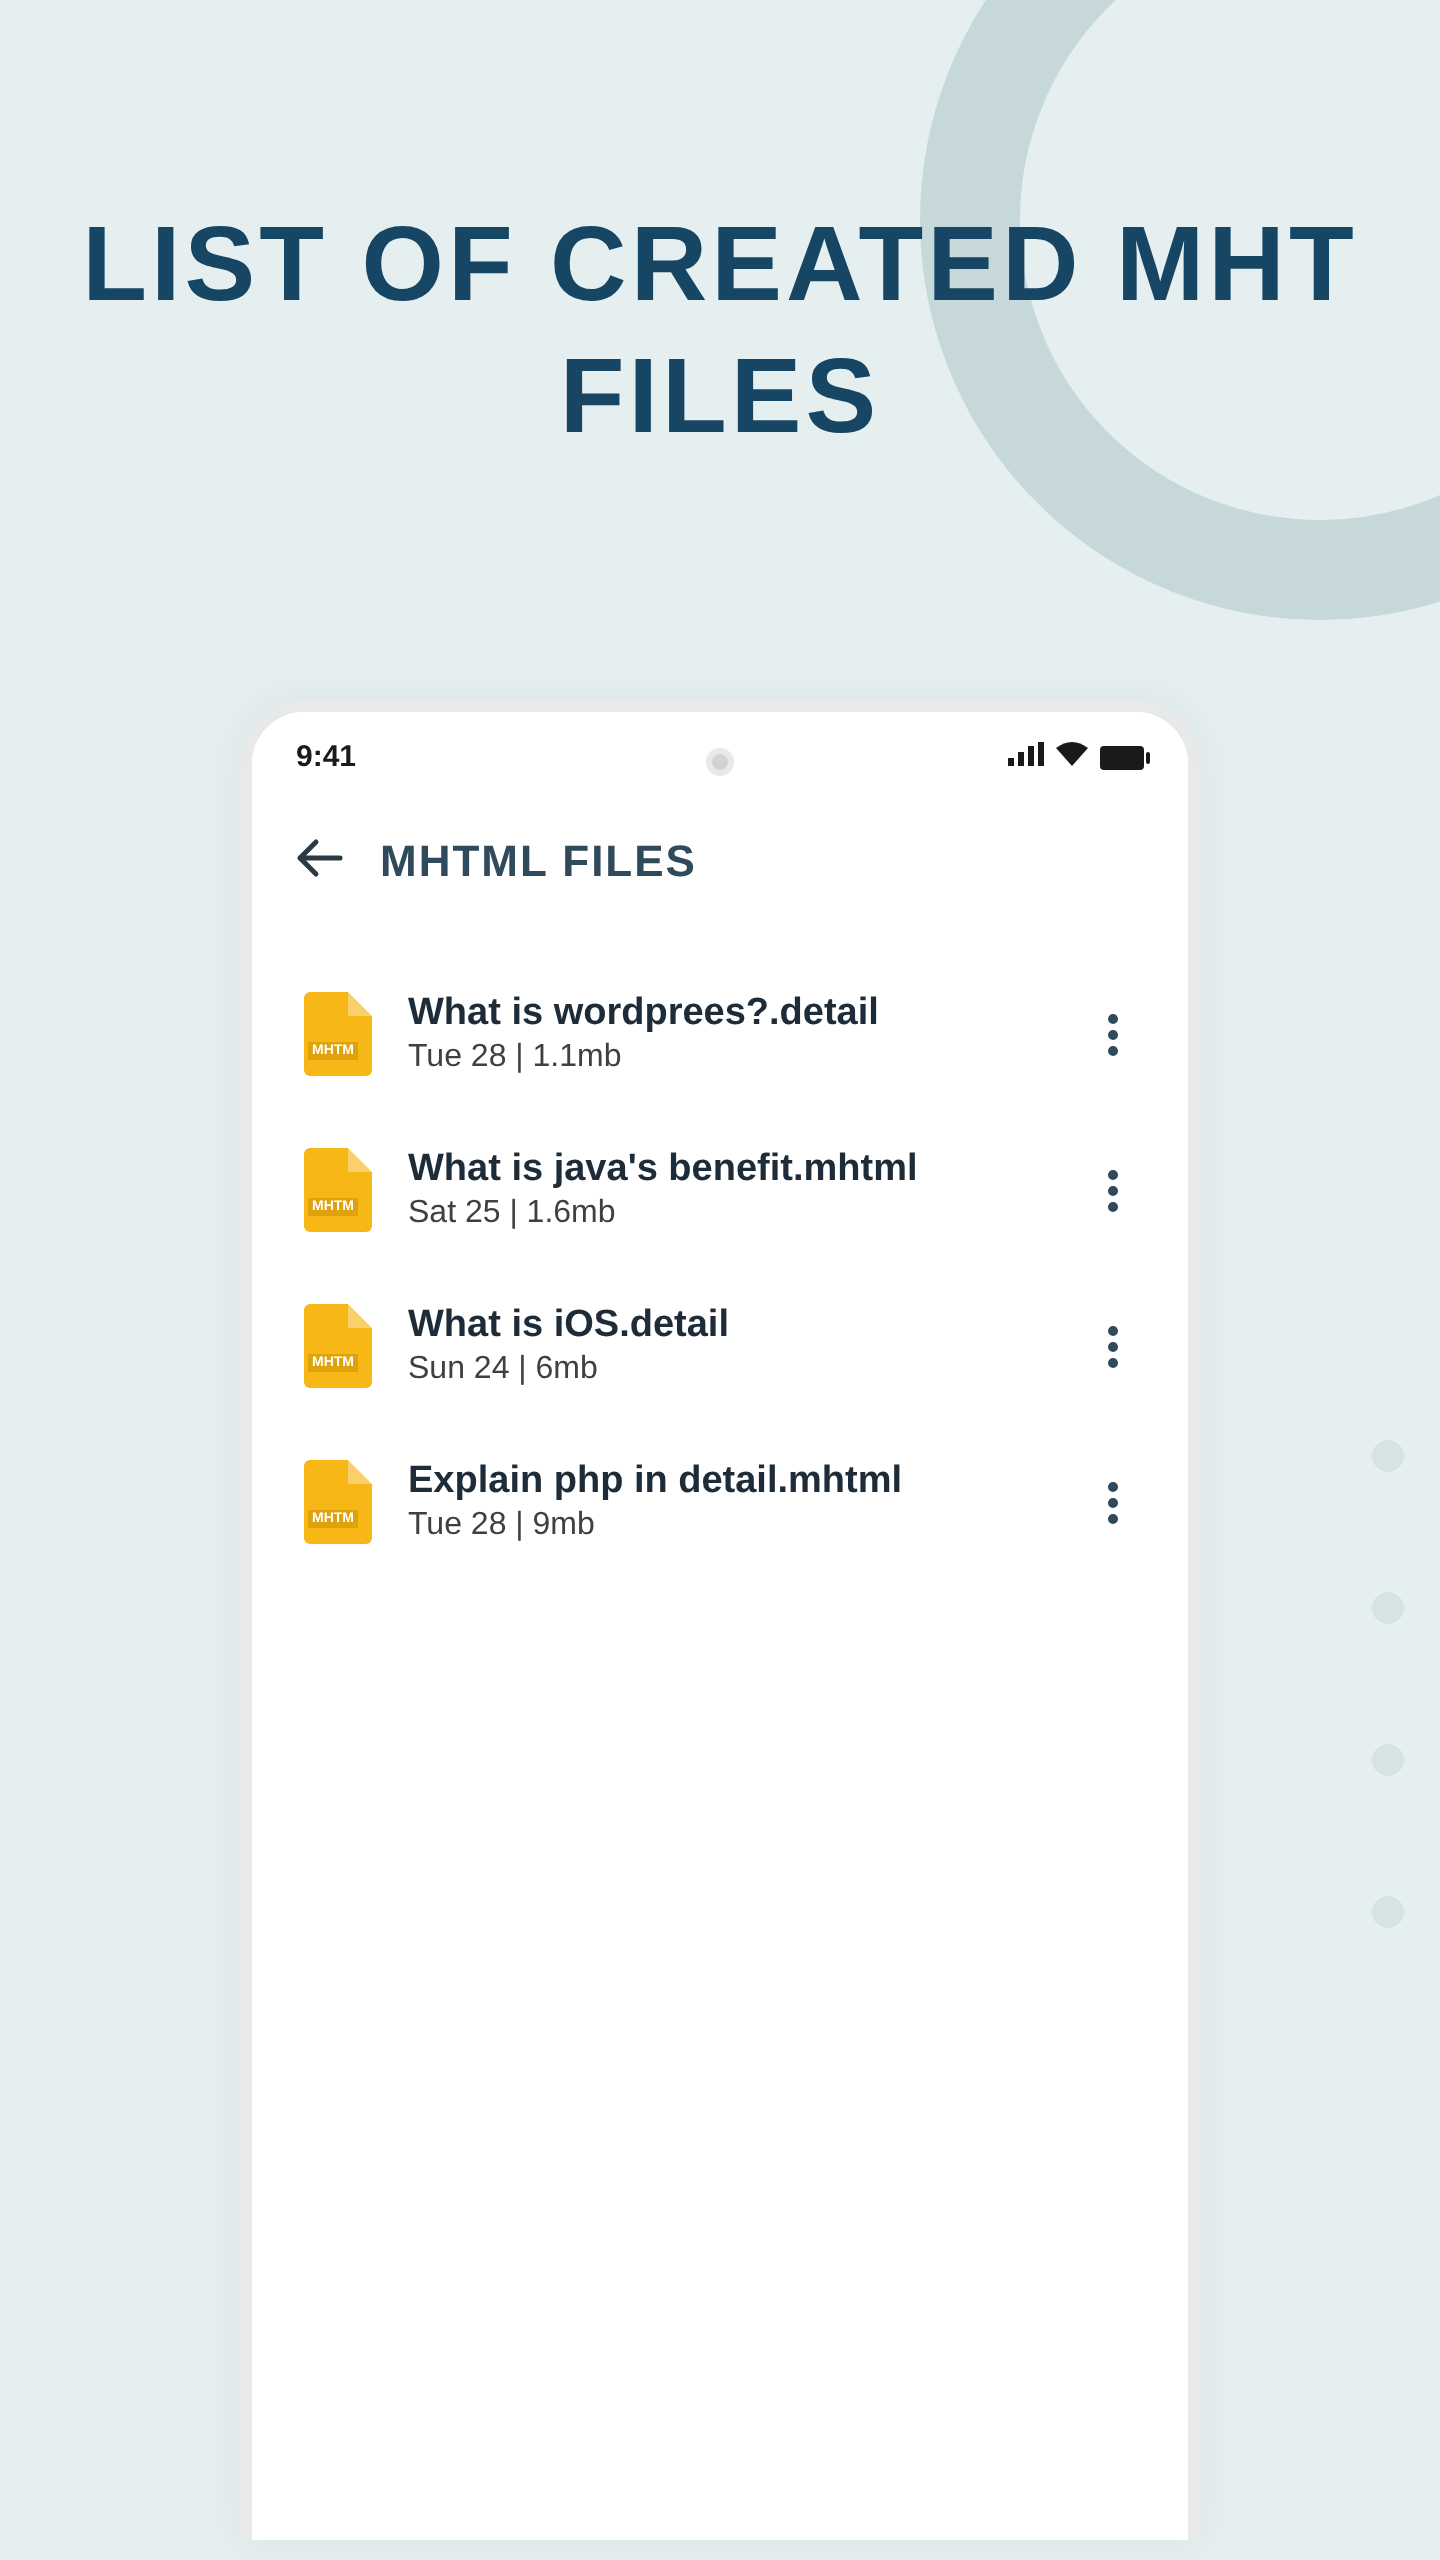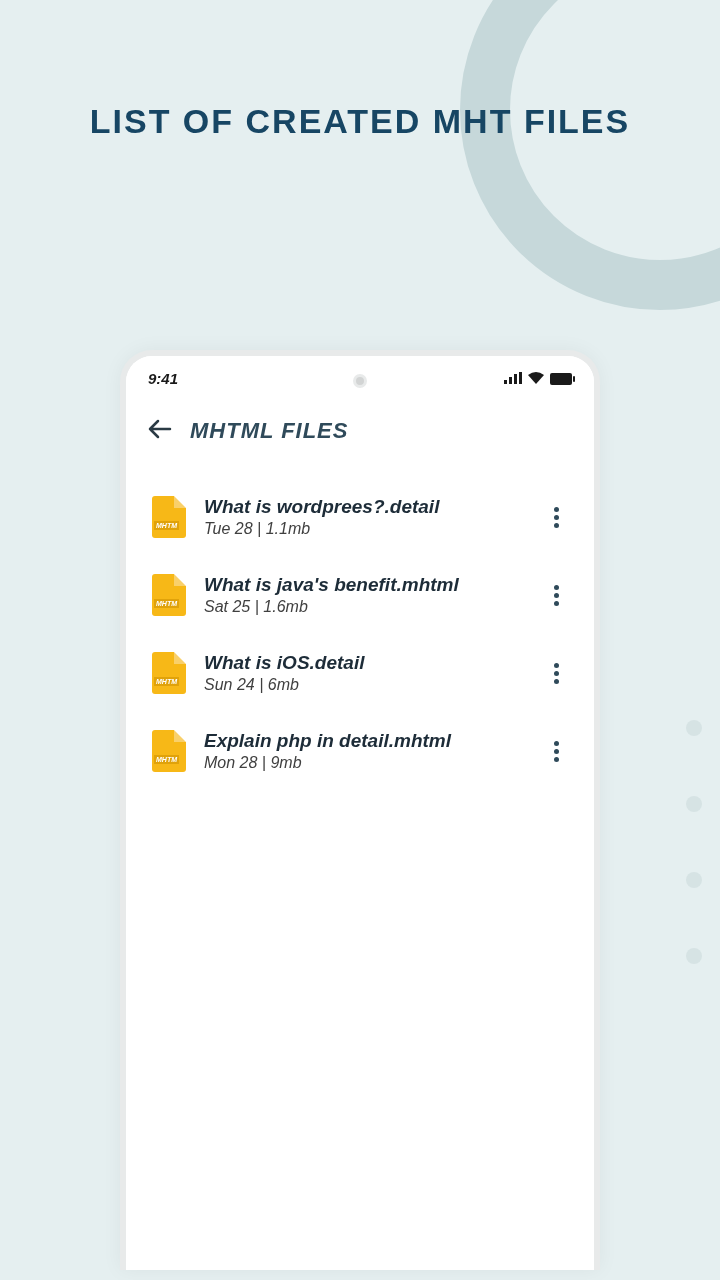"LIST OF CREATED MHT FILES" .promo-title { font-size: 34px -> 53px }
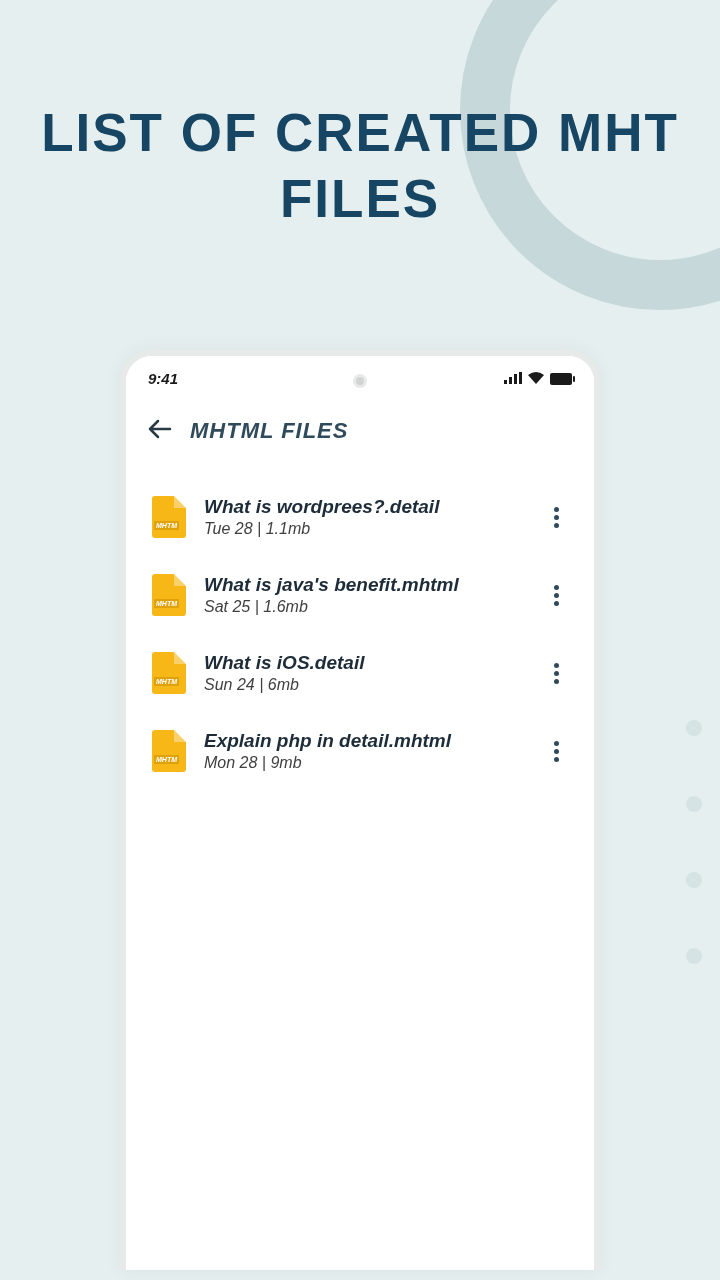"9:41" .phone-screen { font-style: italic -> none }
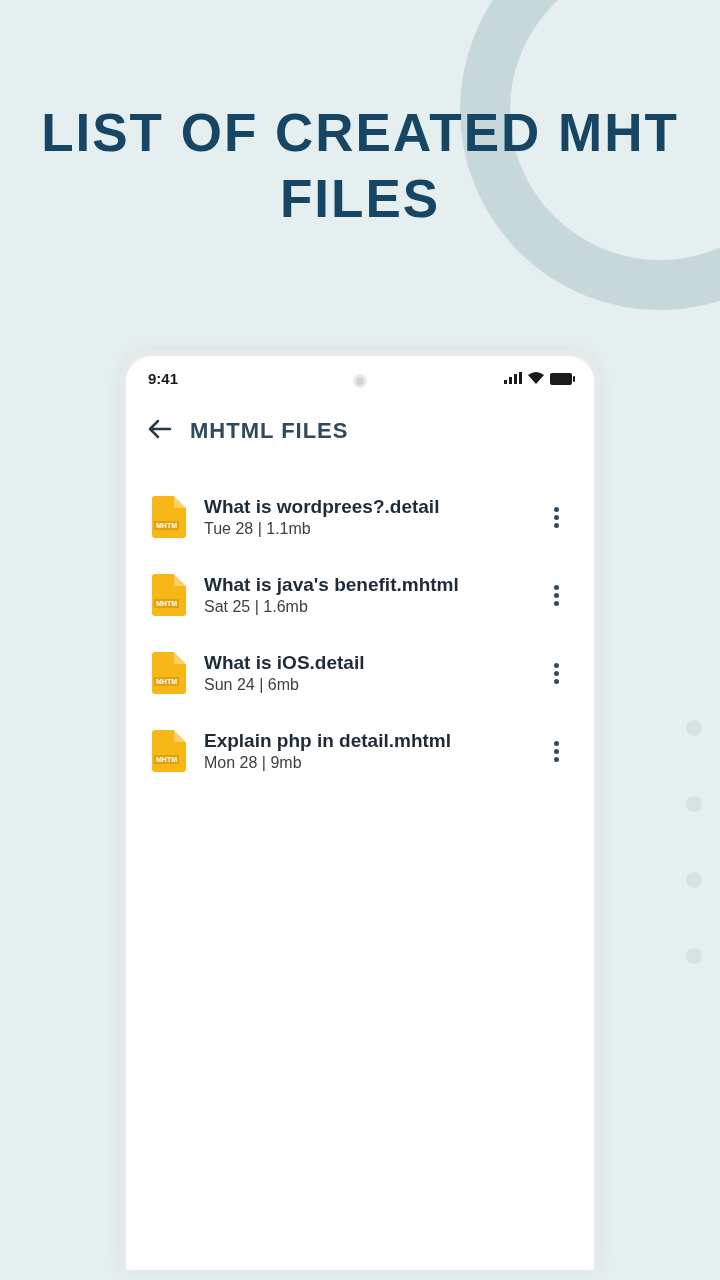"Mon 28 | 9mb" div.file-meta { text: Mon -> Tue }
